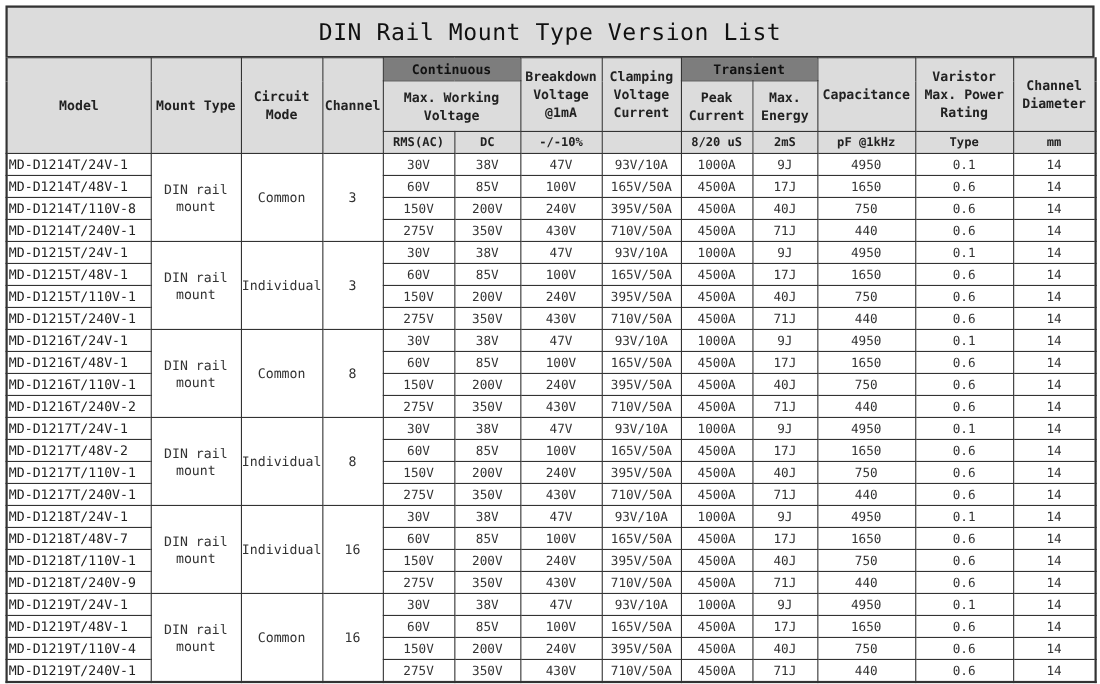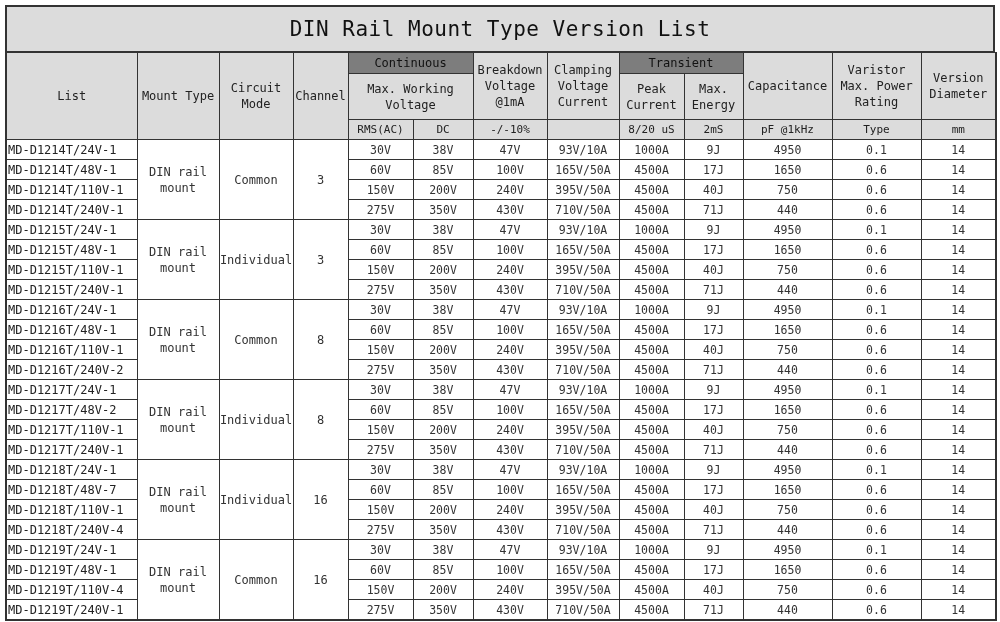"Continuous" thead th { font-weight: none -> bold }
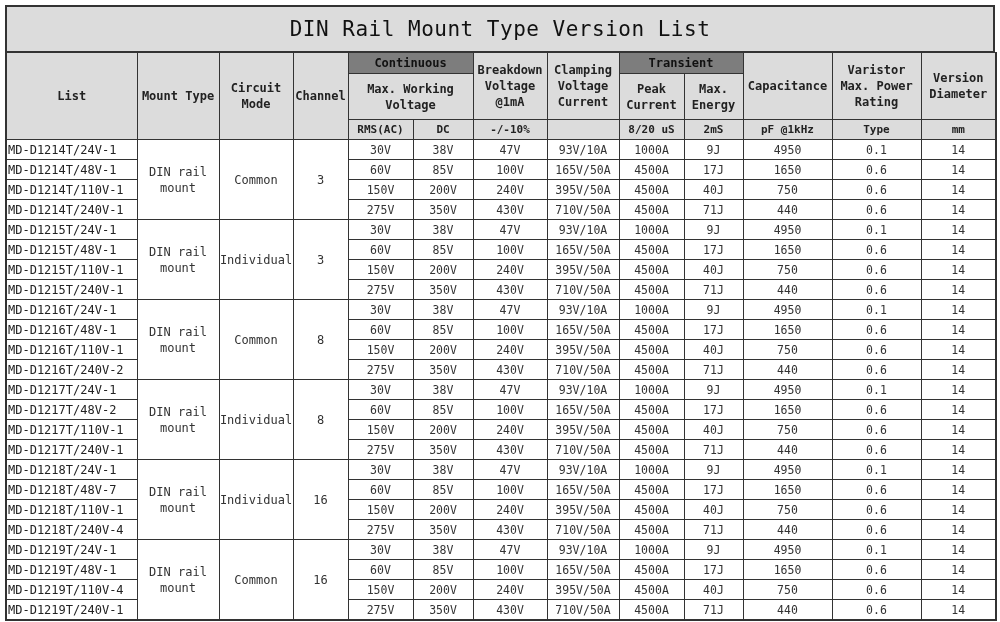"Version Diameter" th.wrap { text: Version -> Channel }
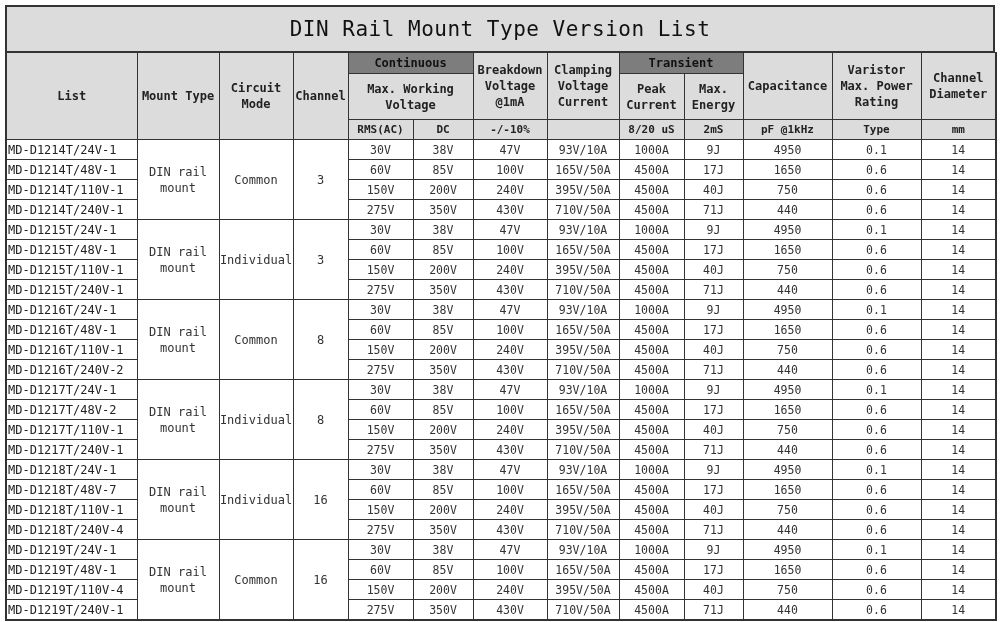"List" th { text: List -> Model }
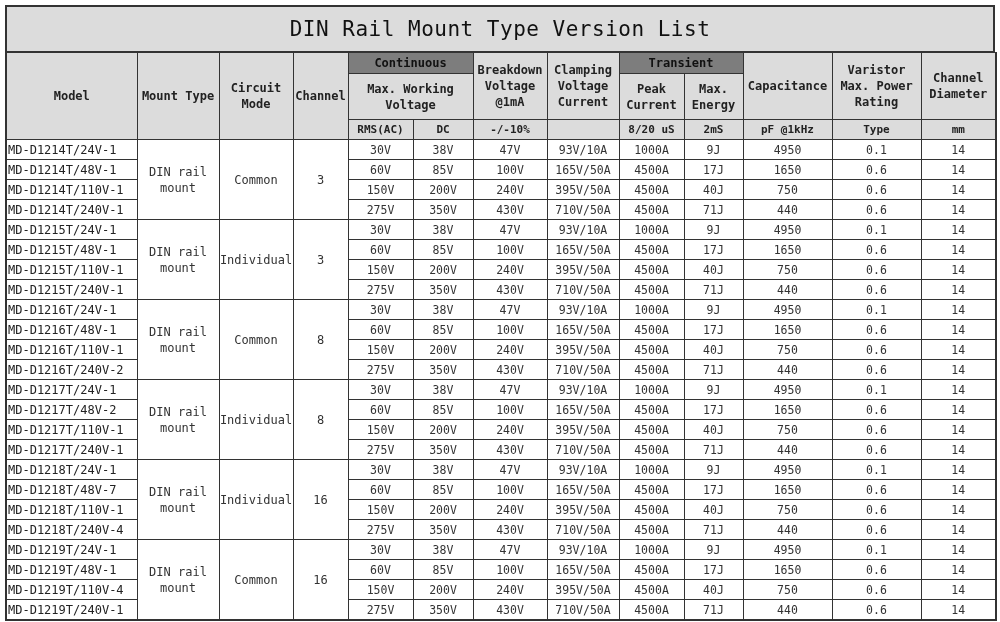"MD-D1214T/110V-1" td.model { text: MD-D1214T/110V-1 -> MD-D1214T/110V-8 }
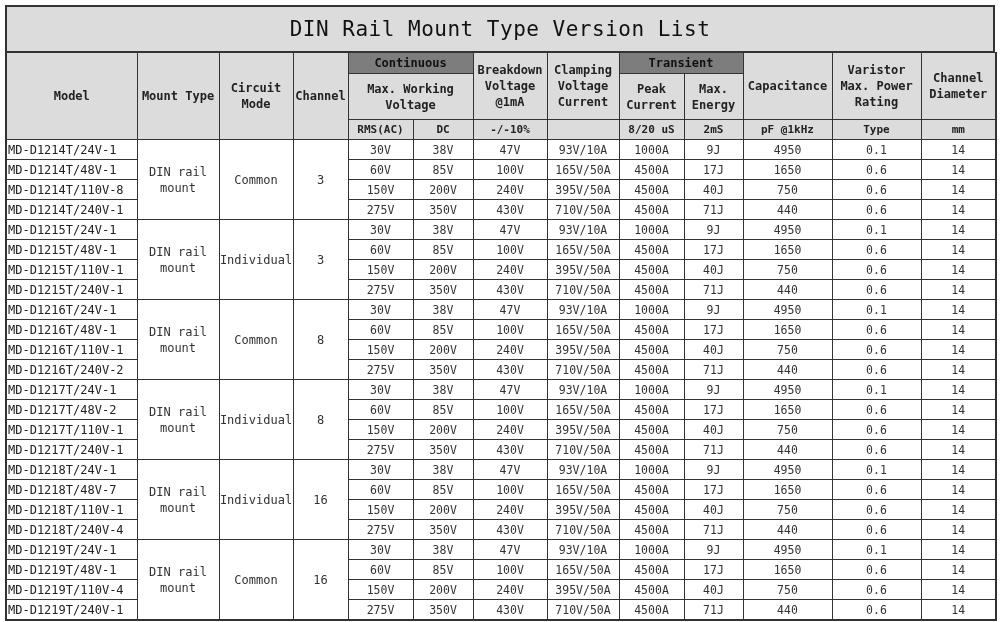"MD-D1218T/240V-4" td.model { text: MD-D1218T/240V-4 -> MD-D1218T/240V-9 }
